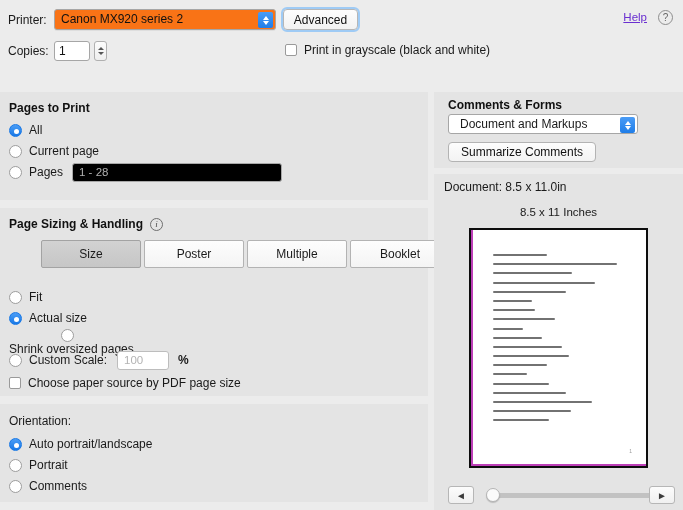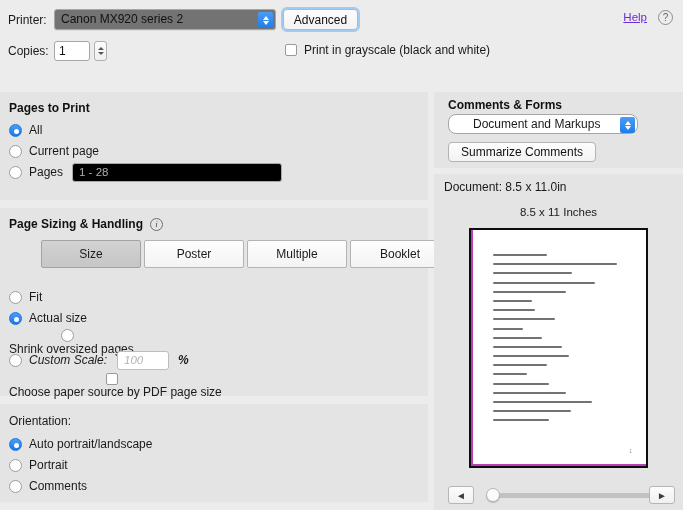"Canon MX920 series 2" .select-box { background: #737373 -> #f97316 }
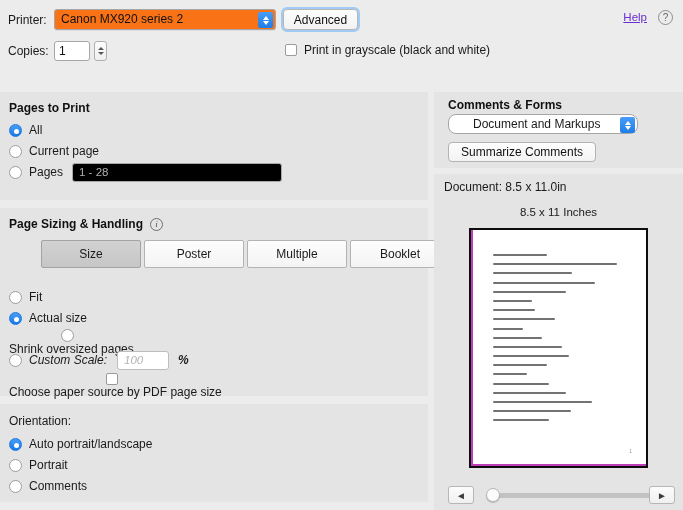"Document and Markups" .cf-select { border-radius: 8px -> 3px; padding-left: 24px -> 11px }
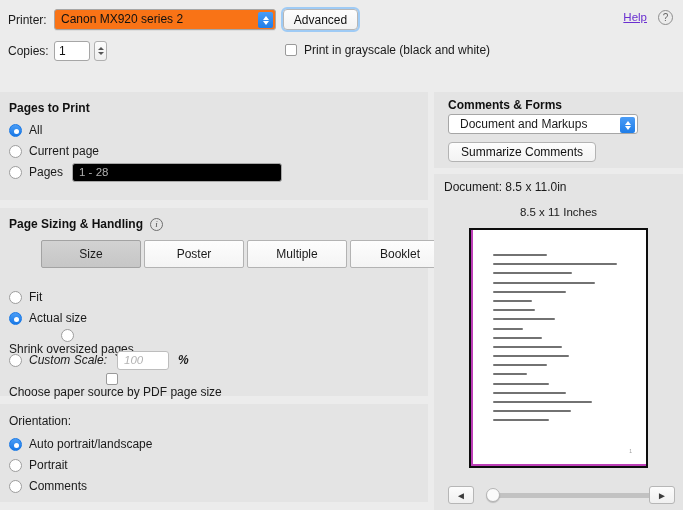"Custom Scale:" div.ctl-row { font-style: italic -> none }
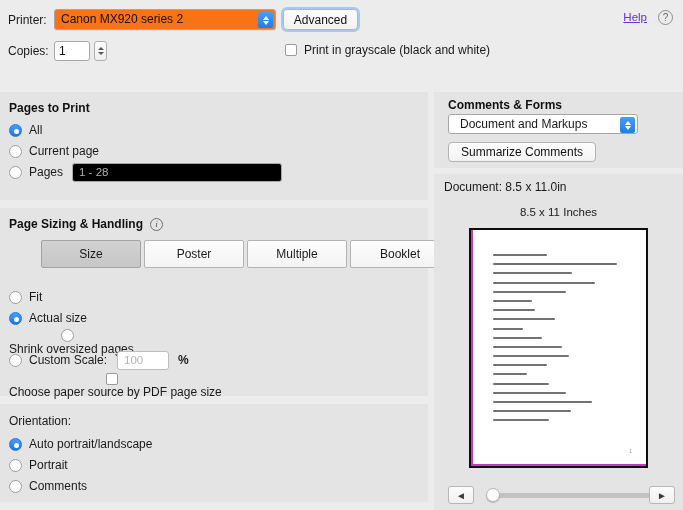"Choose paper source by PDF" div.ctl-row { flex-direction: column -> none }
